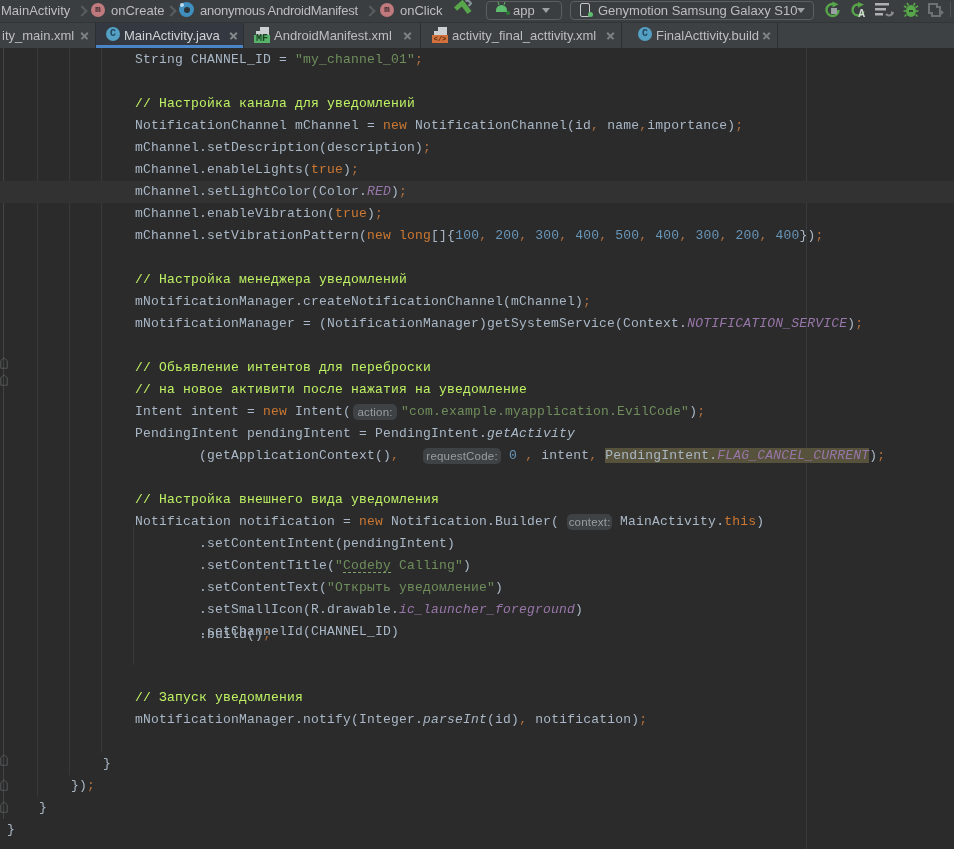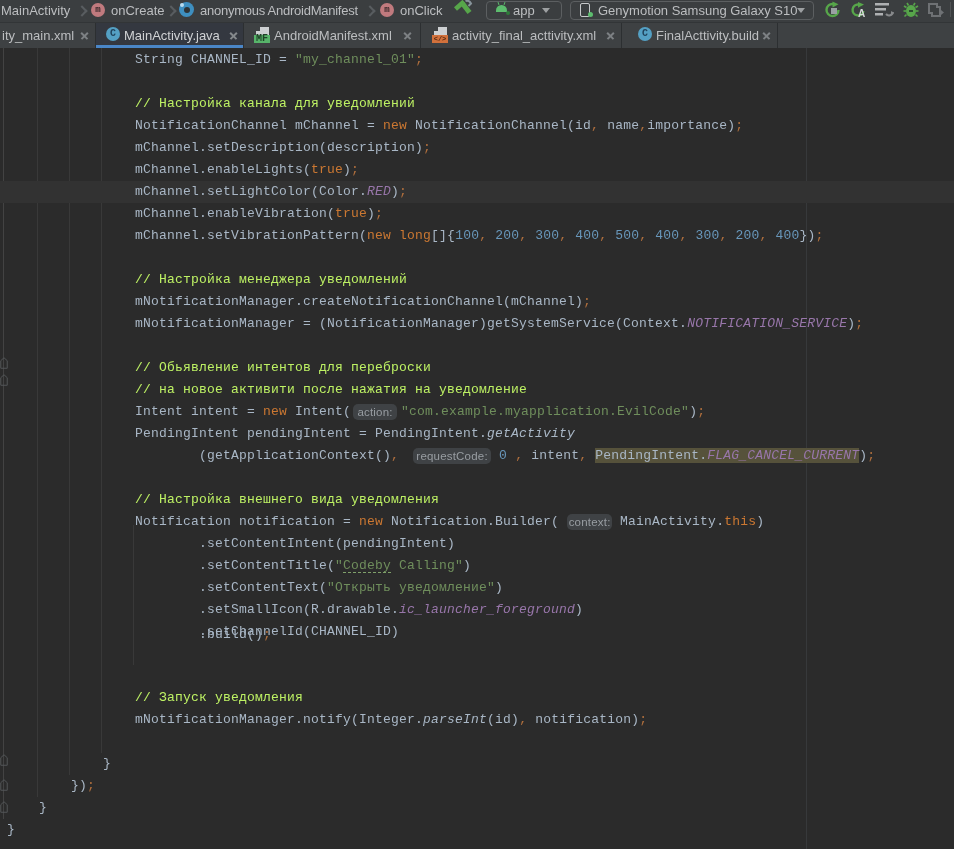"requestCode:" span.chip { margin-left: 6px -> 16px }
